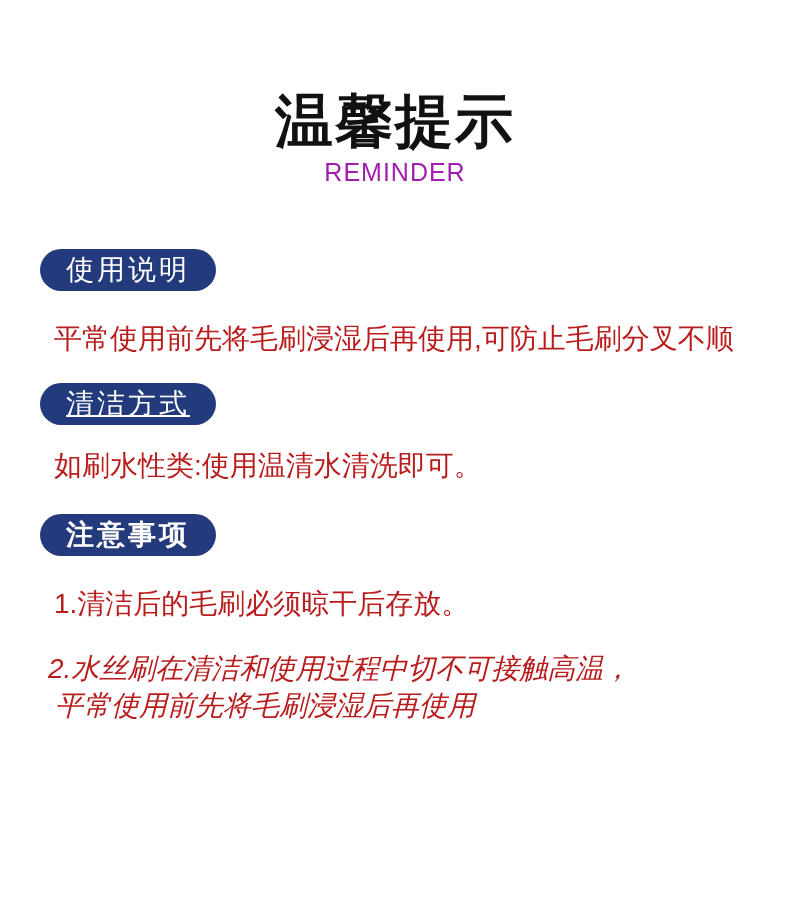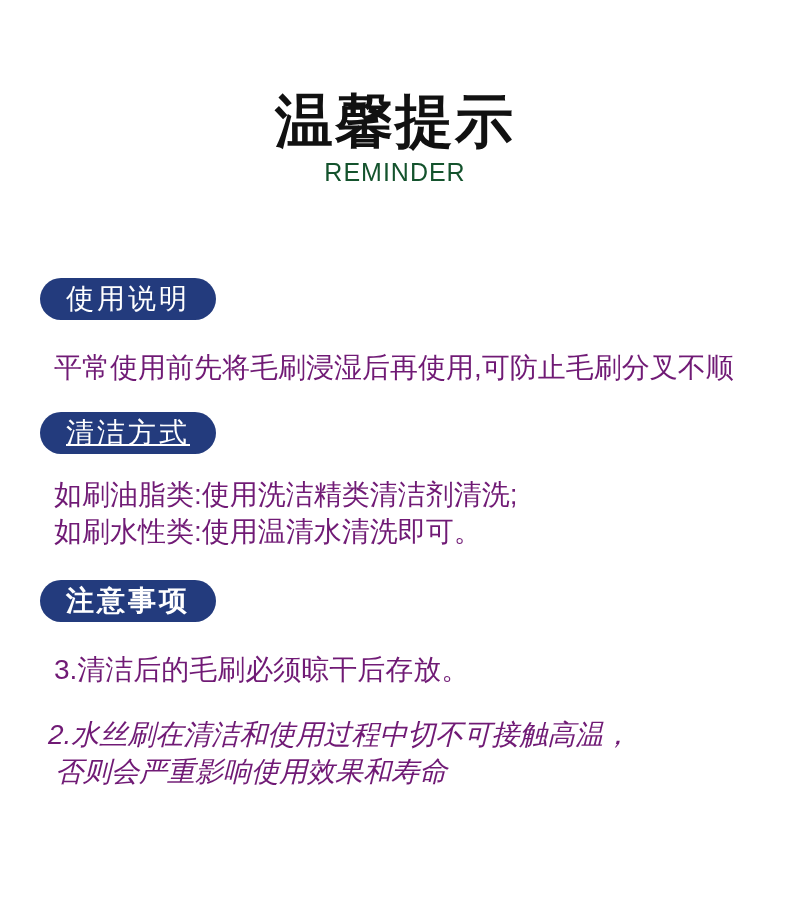"REMINDER" .page-subtitle { color: #14532d -> #a21caf }
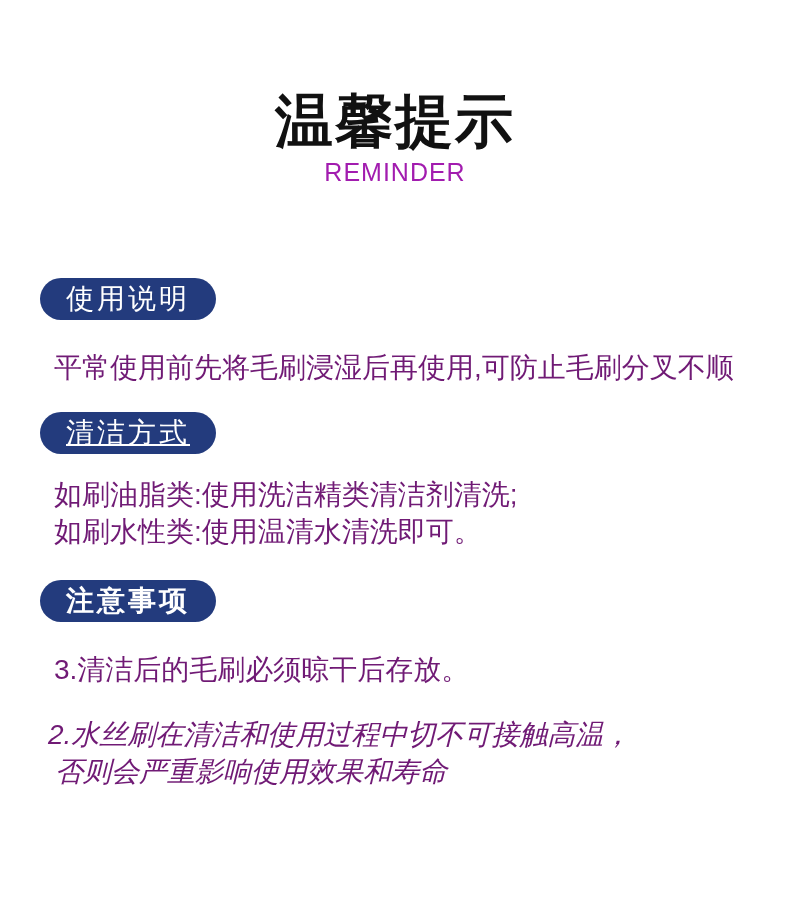"使用说明" .content { margin-top: 91px -> 62px }
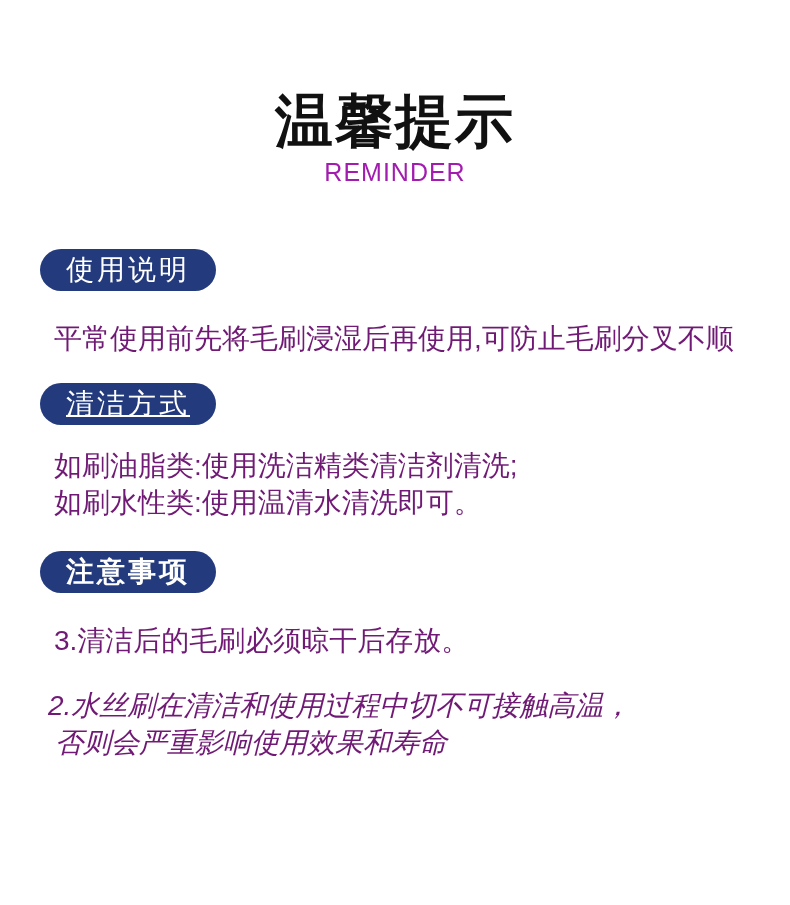"平常使用前先将毛刷浸湿后再使用,可防止毛刷分叉不顺" .para { color: #701a75 -> #b91c1c }
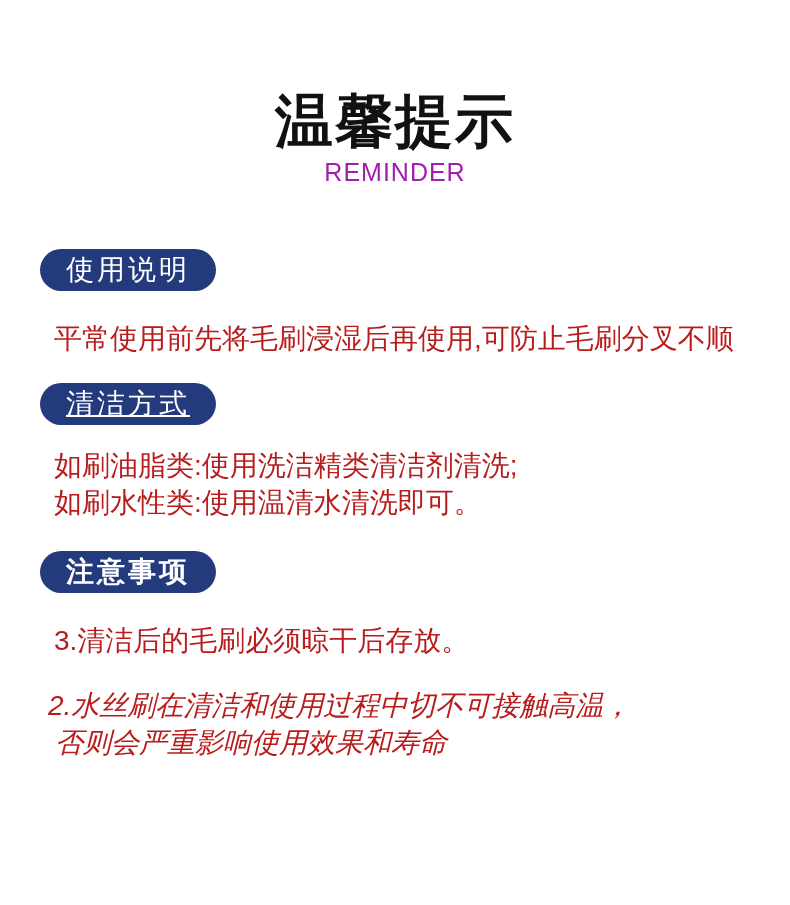"如刷油脂类:使用洗洁精类清洁剂清洗;" span.line { html: <span>如刷油脂类:使用洗洁精类清洁剂清洗;</span> -> none }
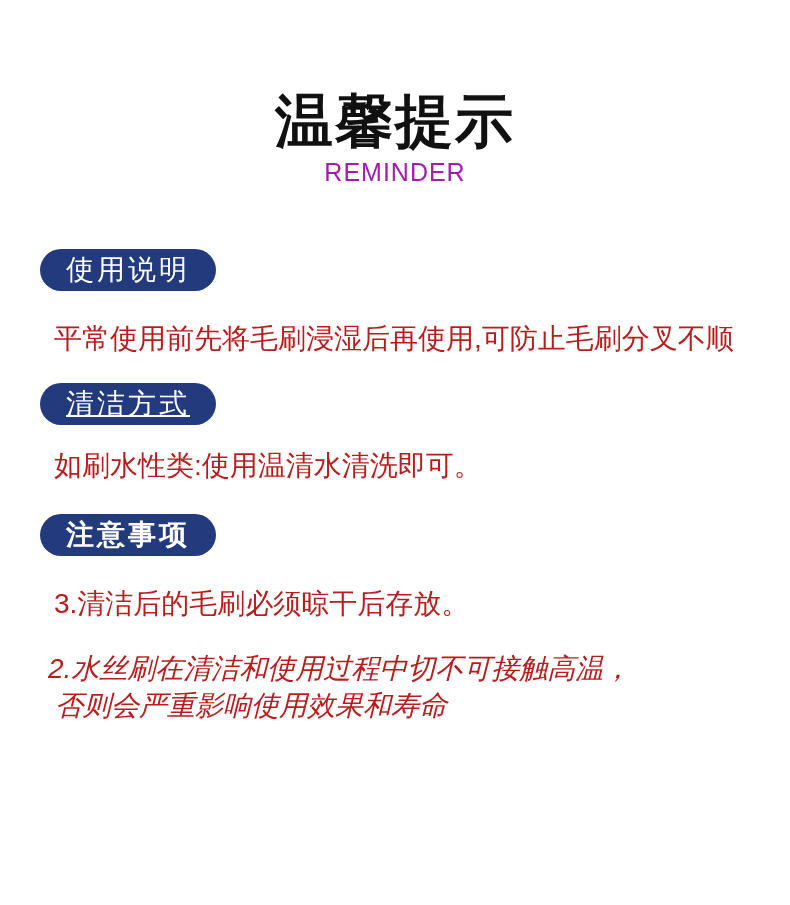"3.清洁后的毛刷必须晾干后存放。" p.para { text: 3 -> 1 }
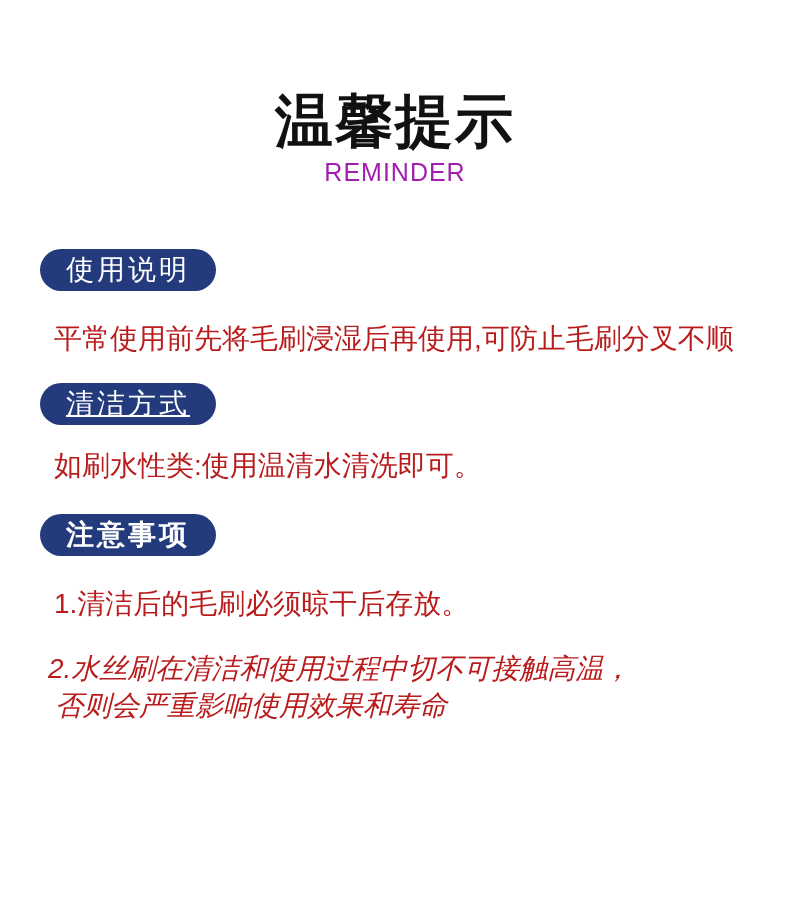"否则会严重影响使用效果和寿命" span.line2 { text: 否则会严重影响使用效果和寿命 -> 平常使用前先将毛刷浸湿后再使用 }
